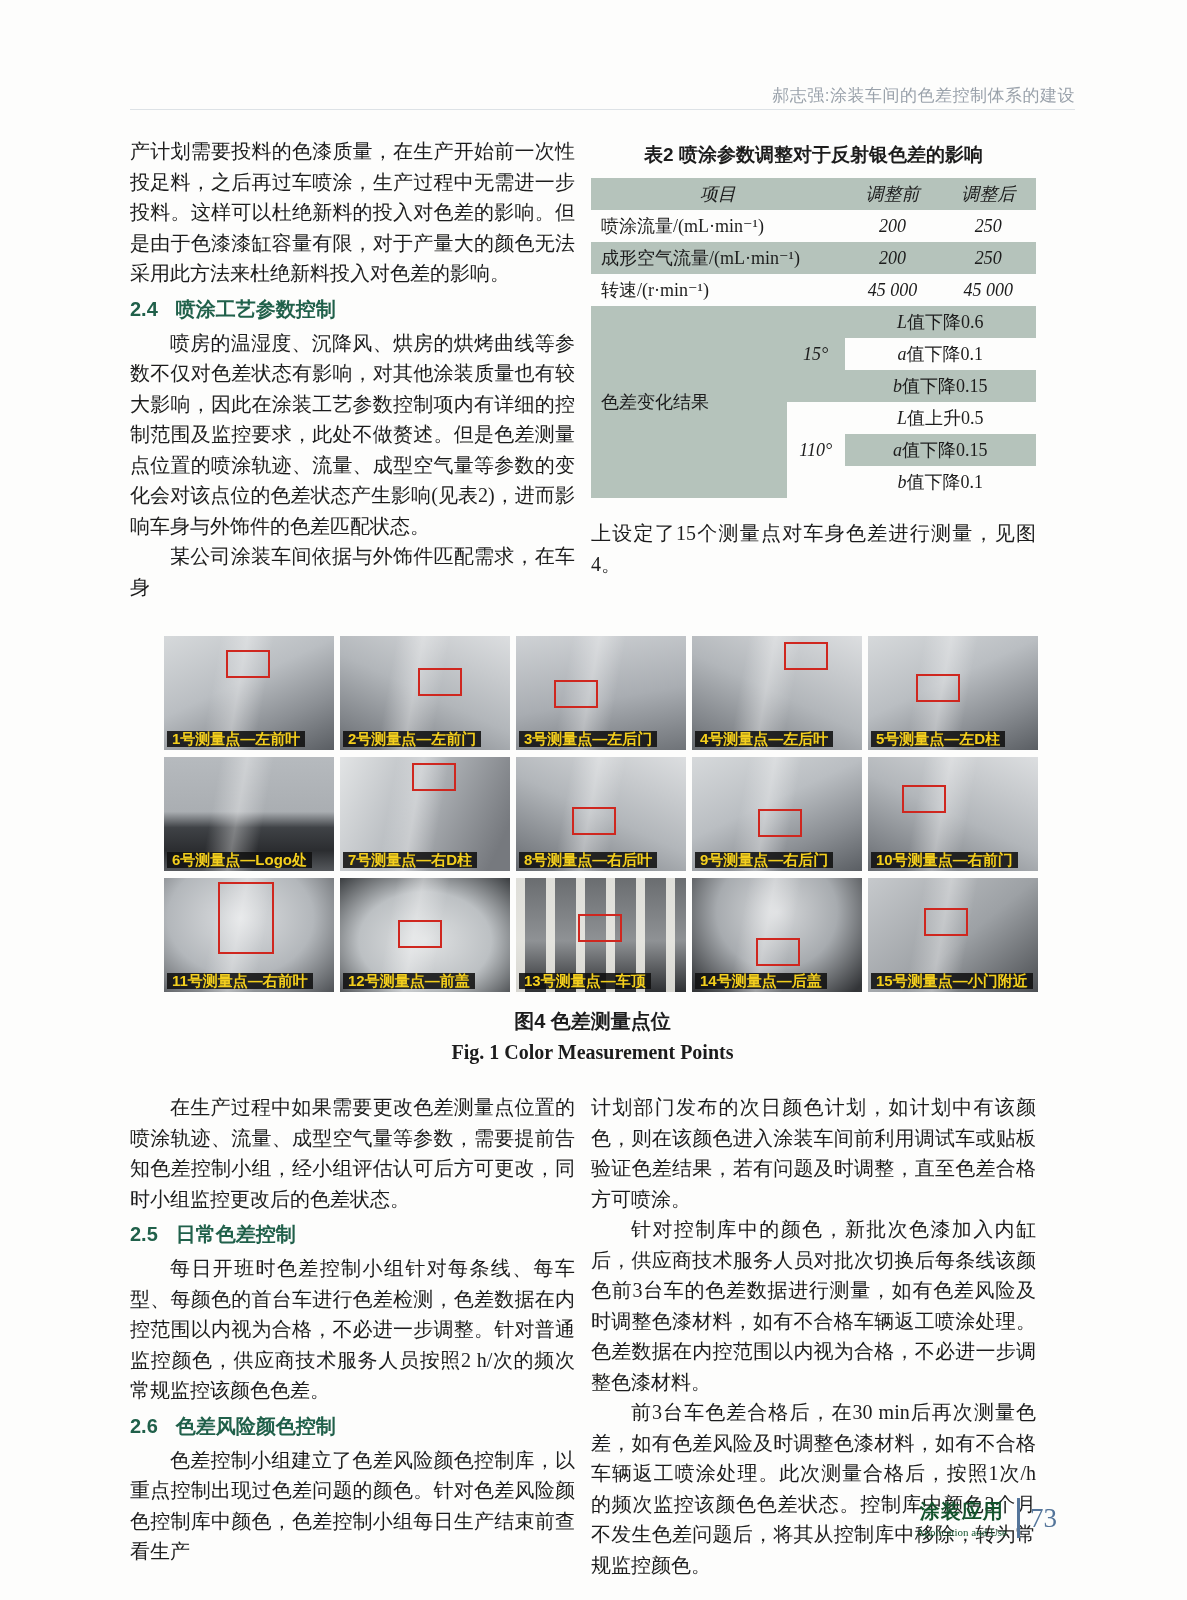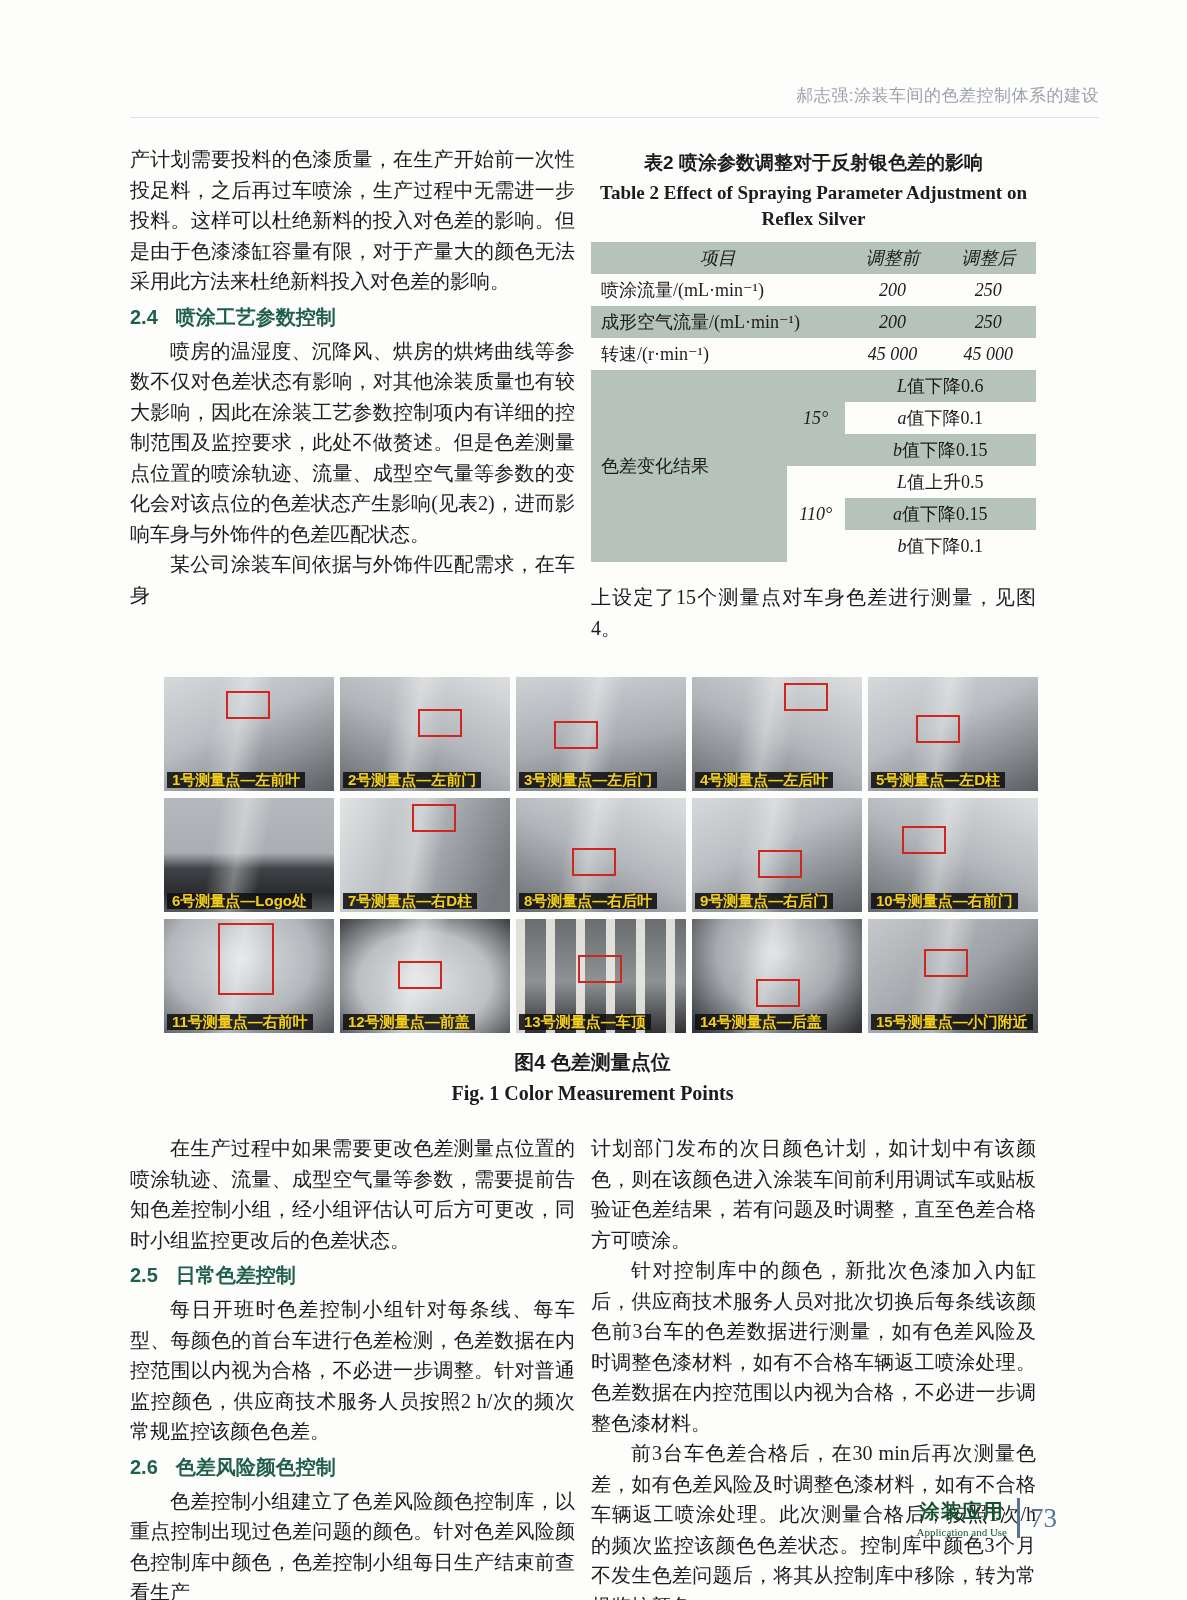"郝志强:涂装车间的色差控制体系的建设" .running-head { margin: 84px 88px 0 130px -> 84px 112px 0 130px; padding-bottom: 10px -> 2px }
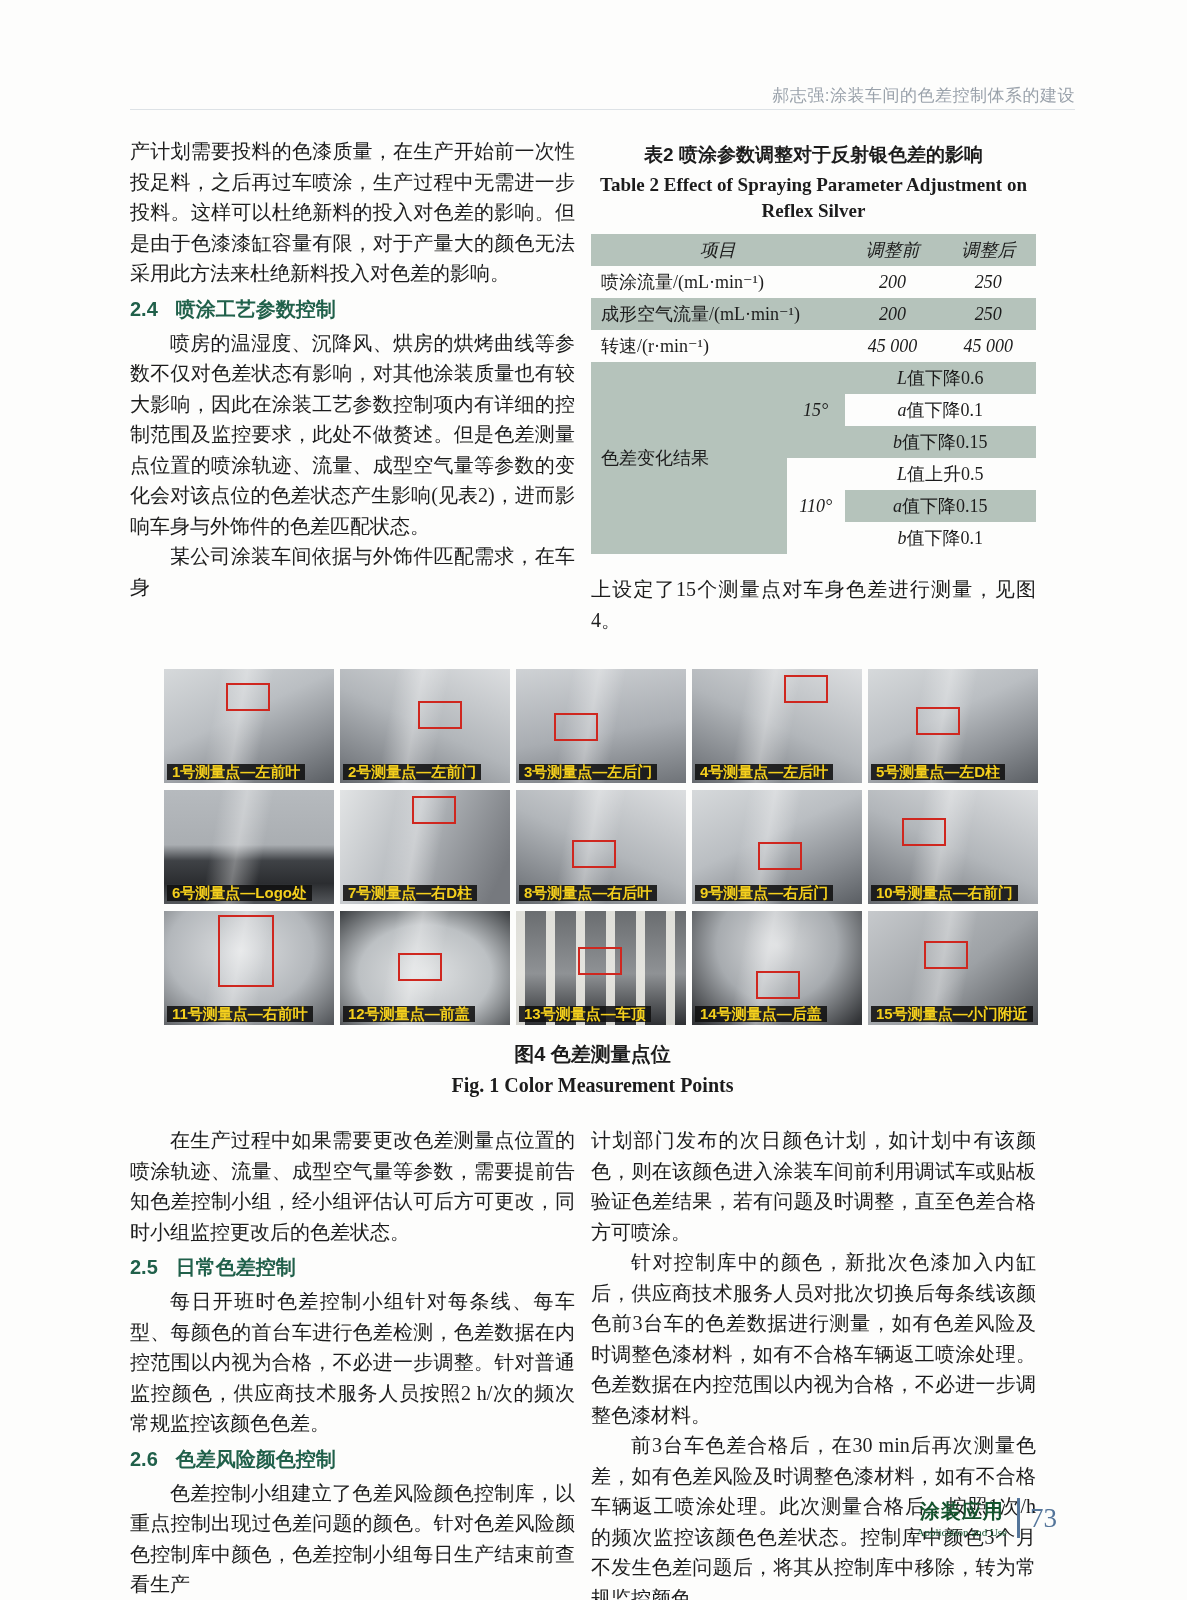"Table 2 Effect of Spraying" div.tbl-cap-en { html: <div> <div>Table 2 Effect of Spraying Parameter Adjustment on</div> <div>Reflex Silver</div> </div> -> none }
